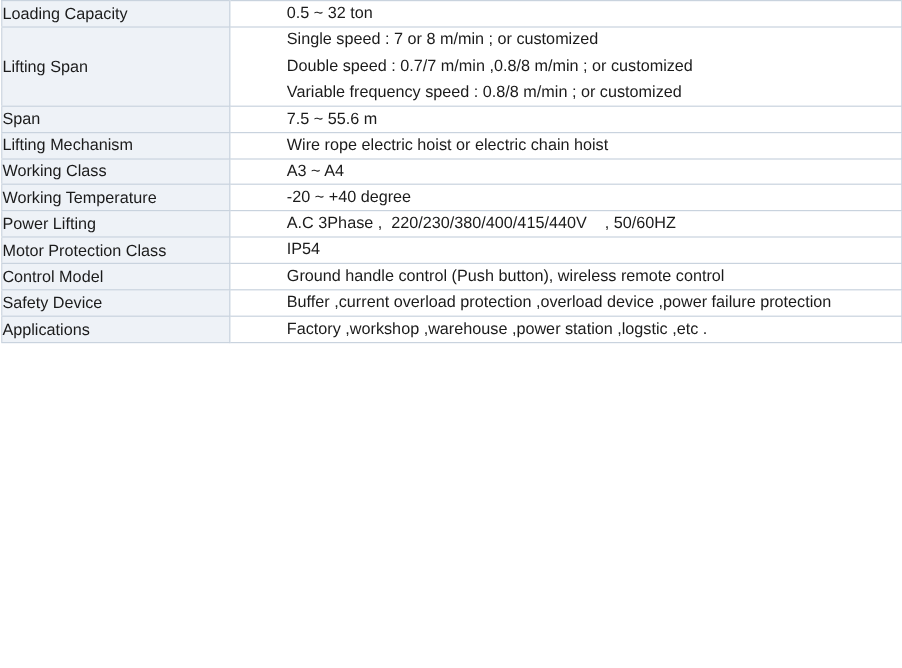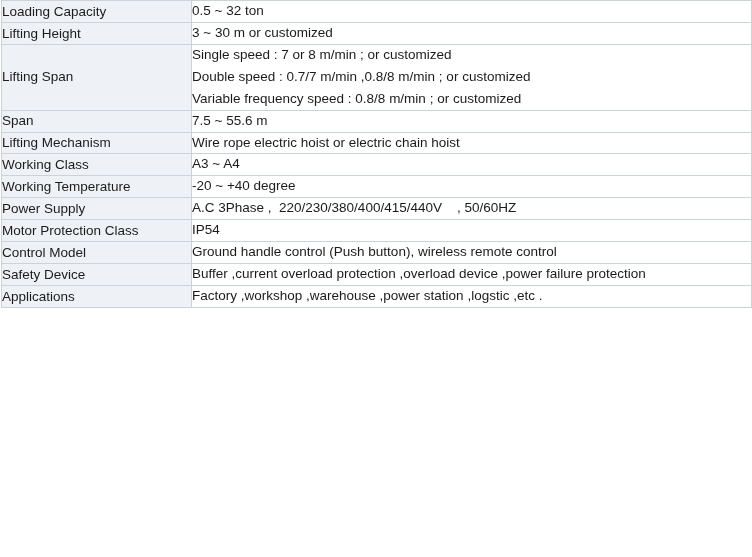"0.5 ~ 32 ton" .value-line { padding-left: none -> 47px }
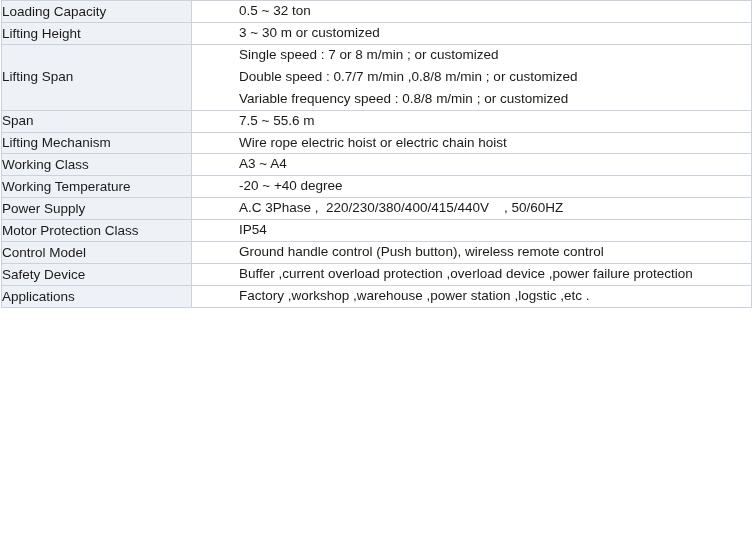"Lifting Height" tr { html: <tr> <td>Lifting Height</td> <td> <span>3 ~ 30 m or customized</span> </td> </tr> -> none }
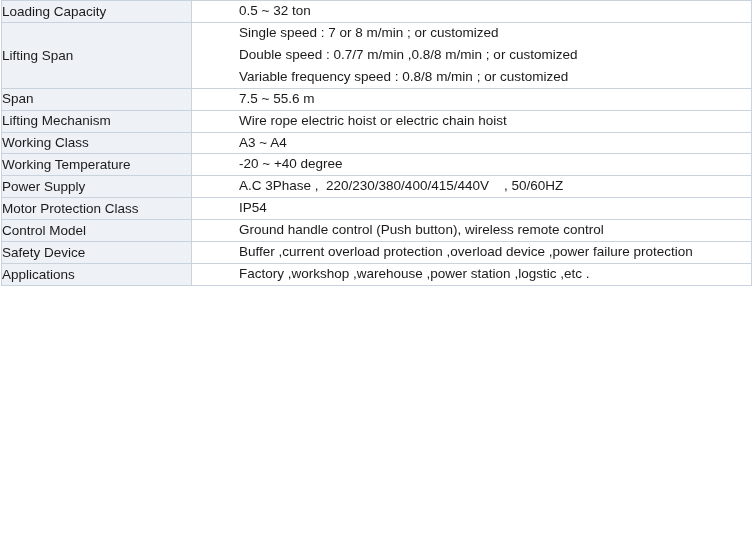"Power Supply" td.label-cell { text: Supply -> Lifting }
